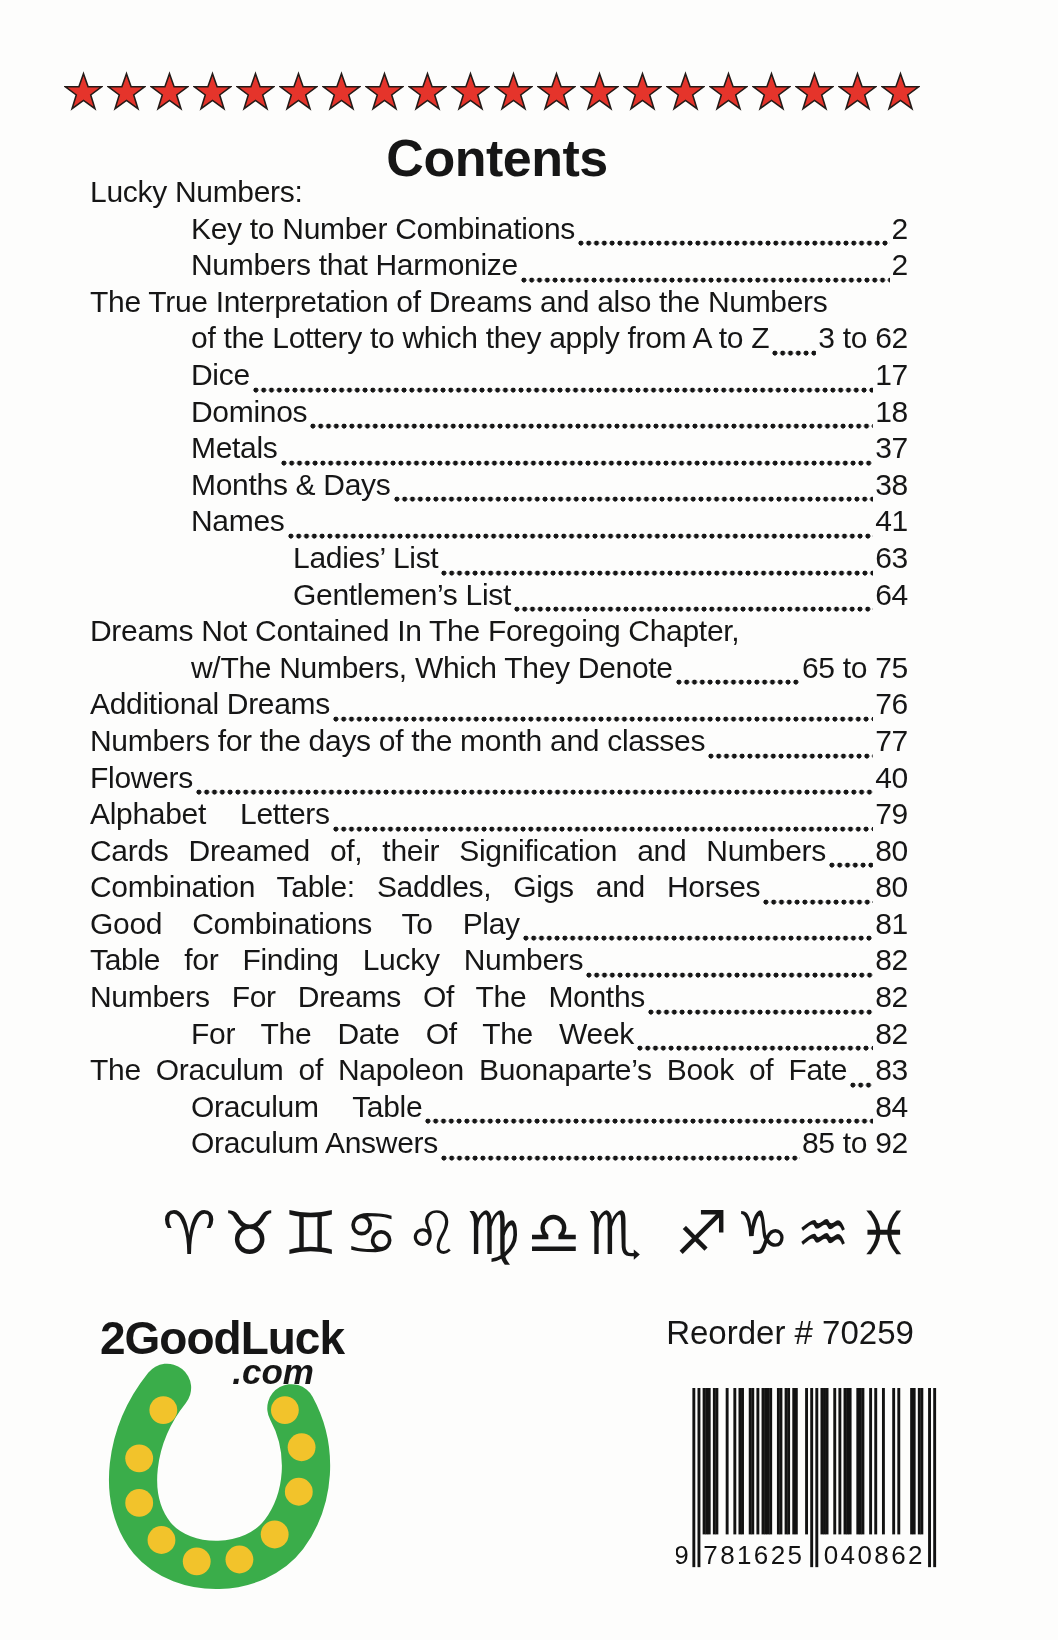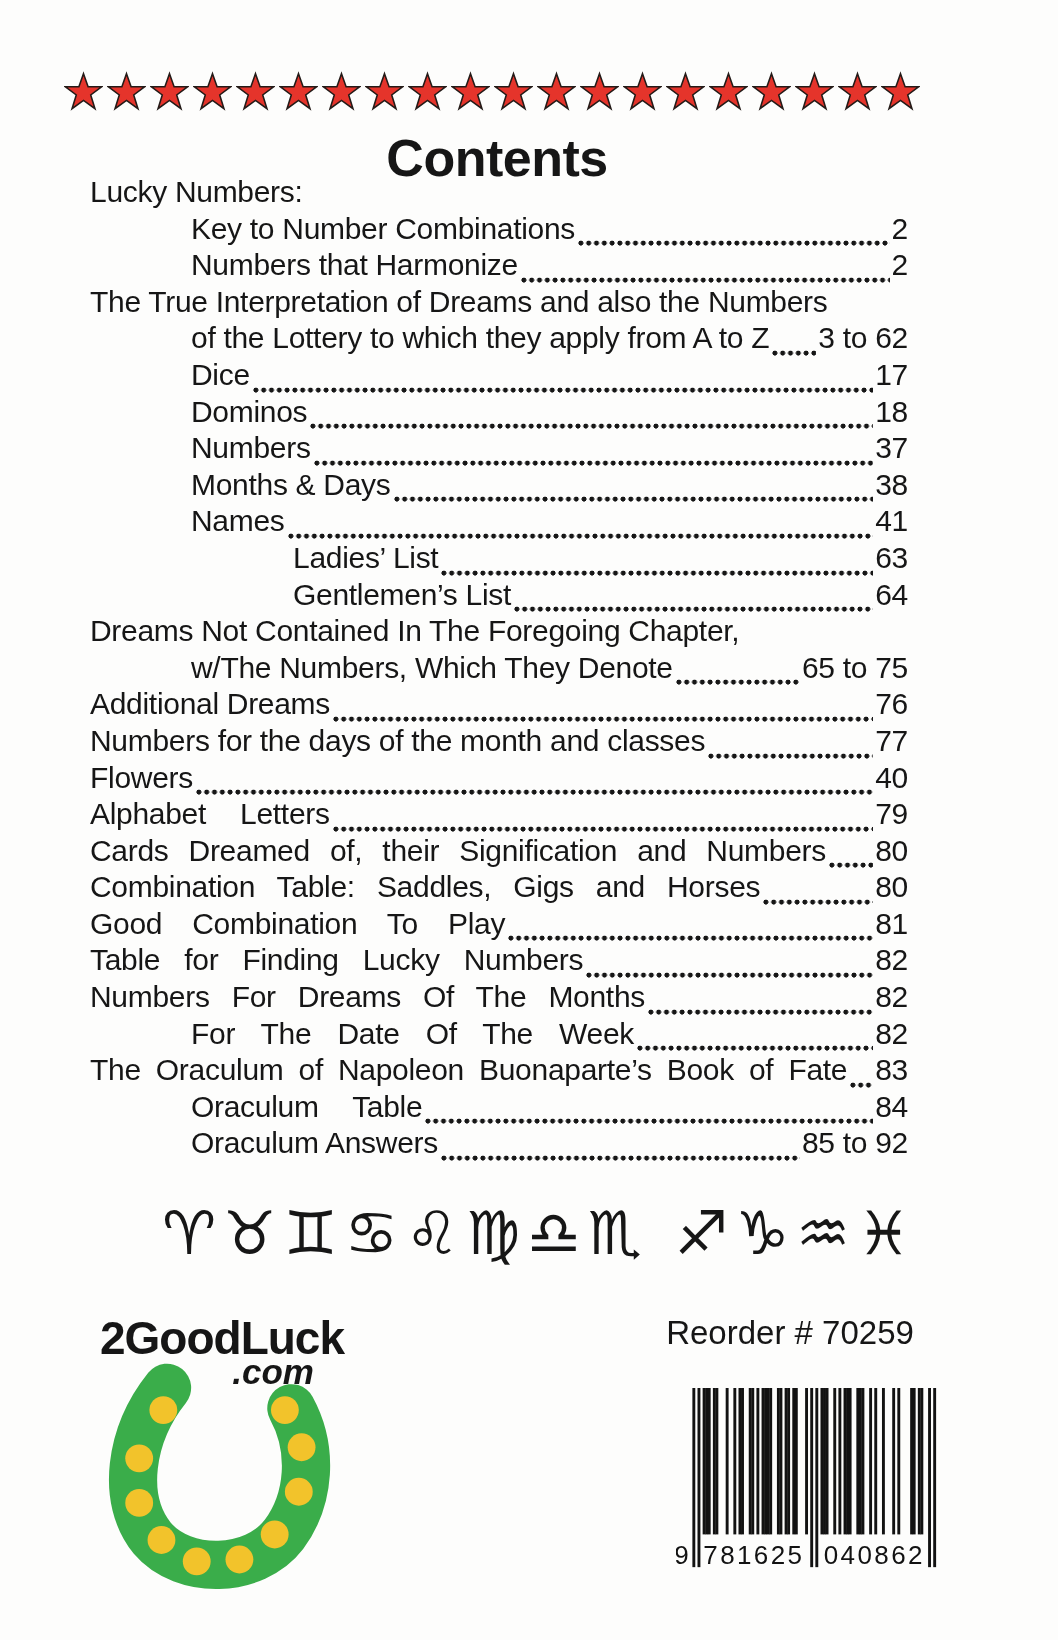"Numbers" span.toc-text { text: Numbers -> Metals }
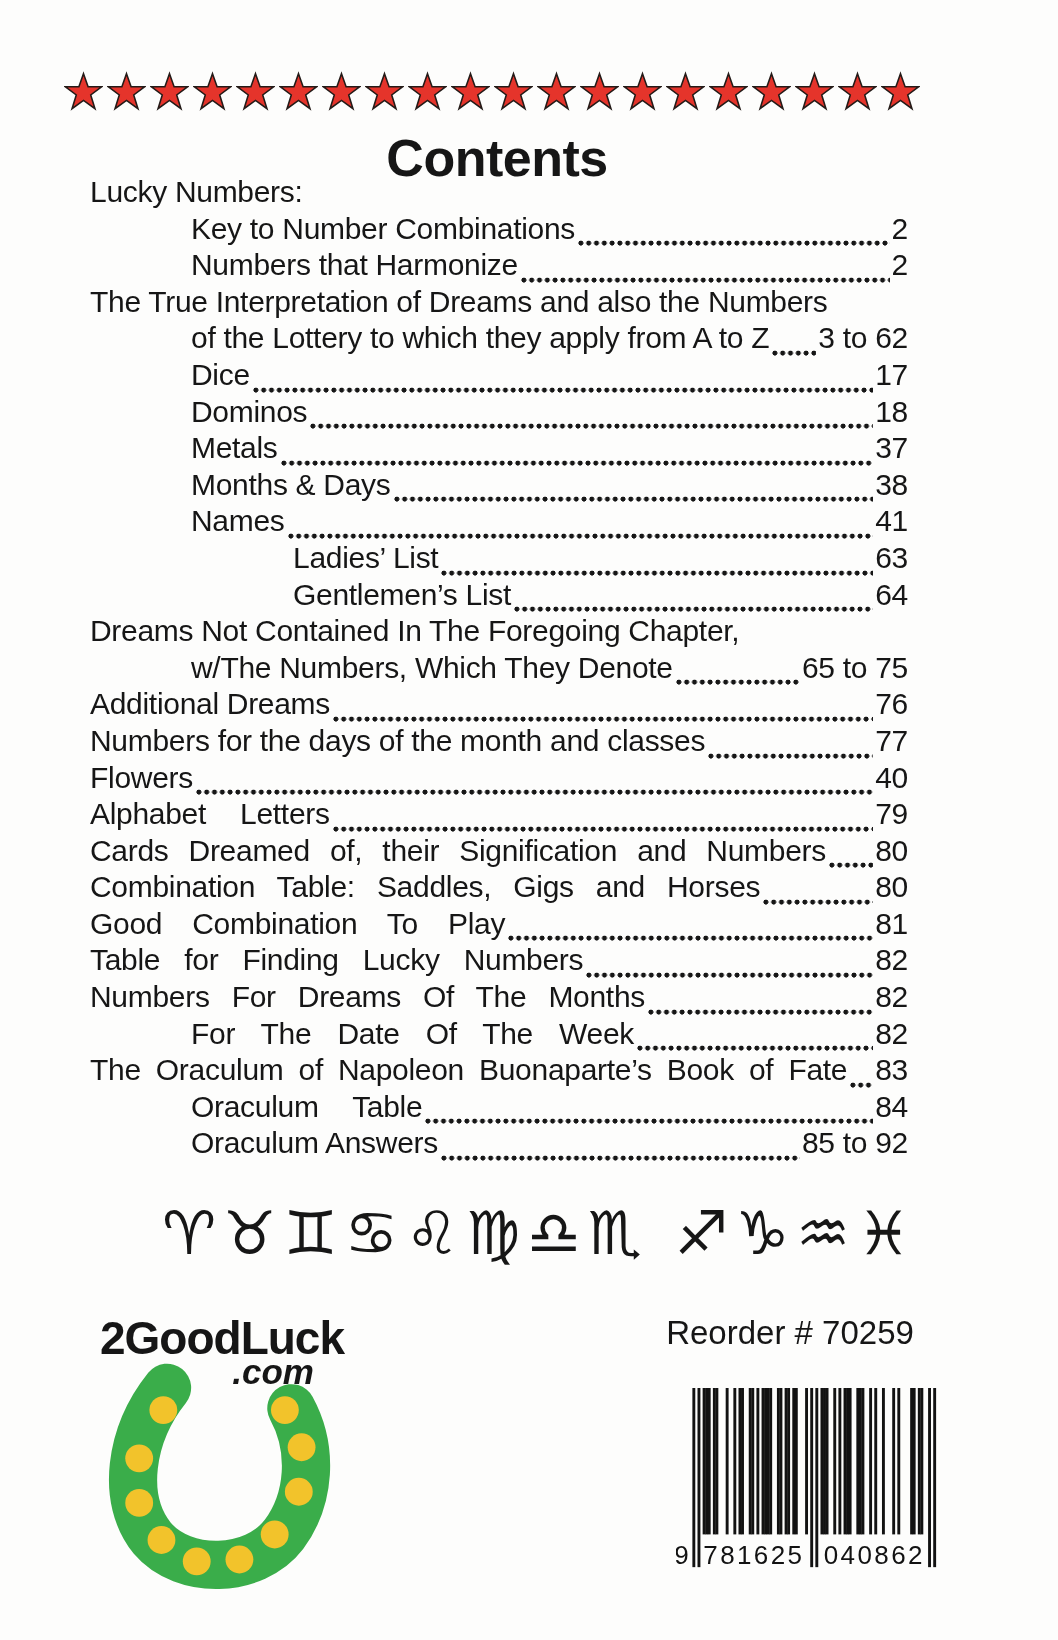"Good Combination To Play" span.toc-text { text: Combination -> Combinations }
